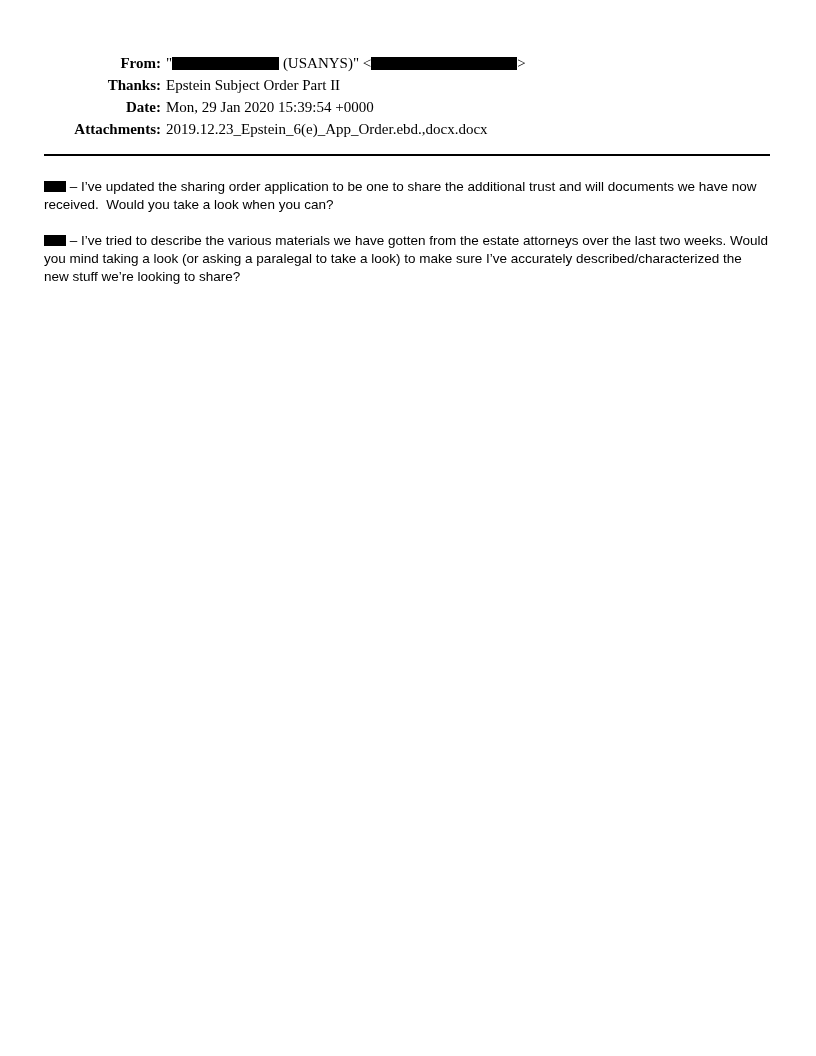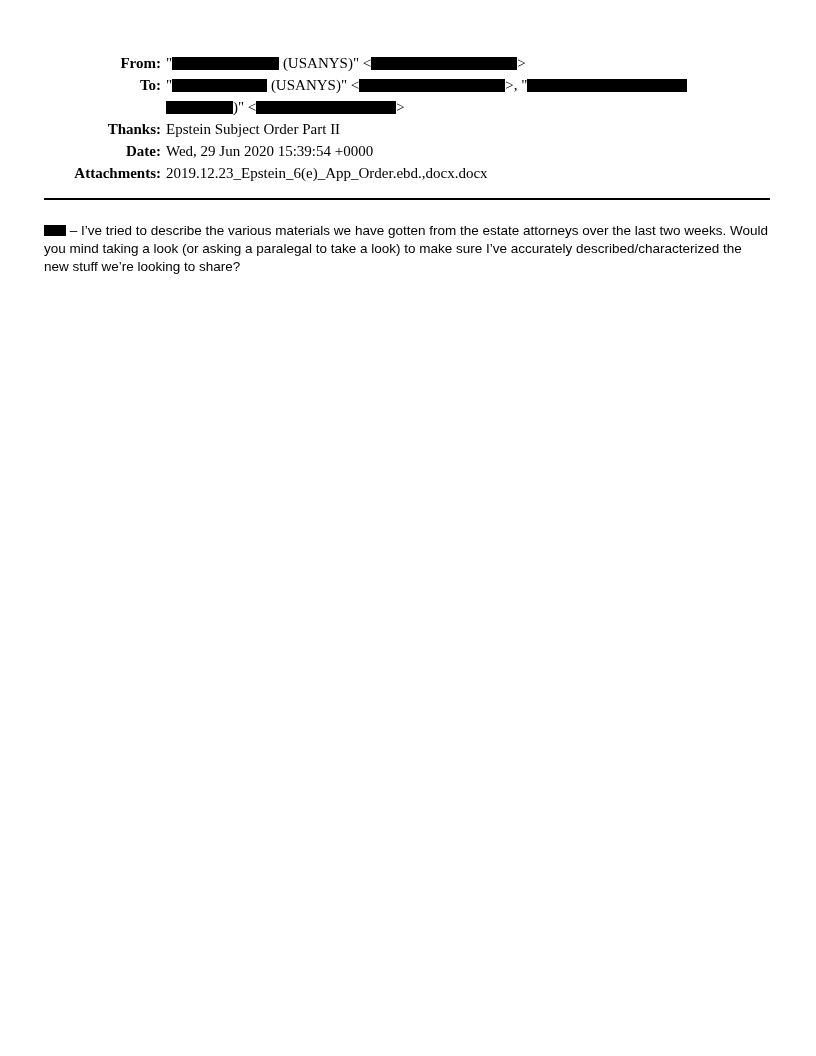"To:" div.hrow { html: <div> <div>To:</div> <div><div><span>"</span><span></span><span> (USANYS)" &lt;</span><span></span><span>&gt;, "</span><span></span></div><div><span></span><span>)" &lt;</span><span></span><span>&gt;</span></div></div> </div> -> none }
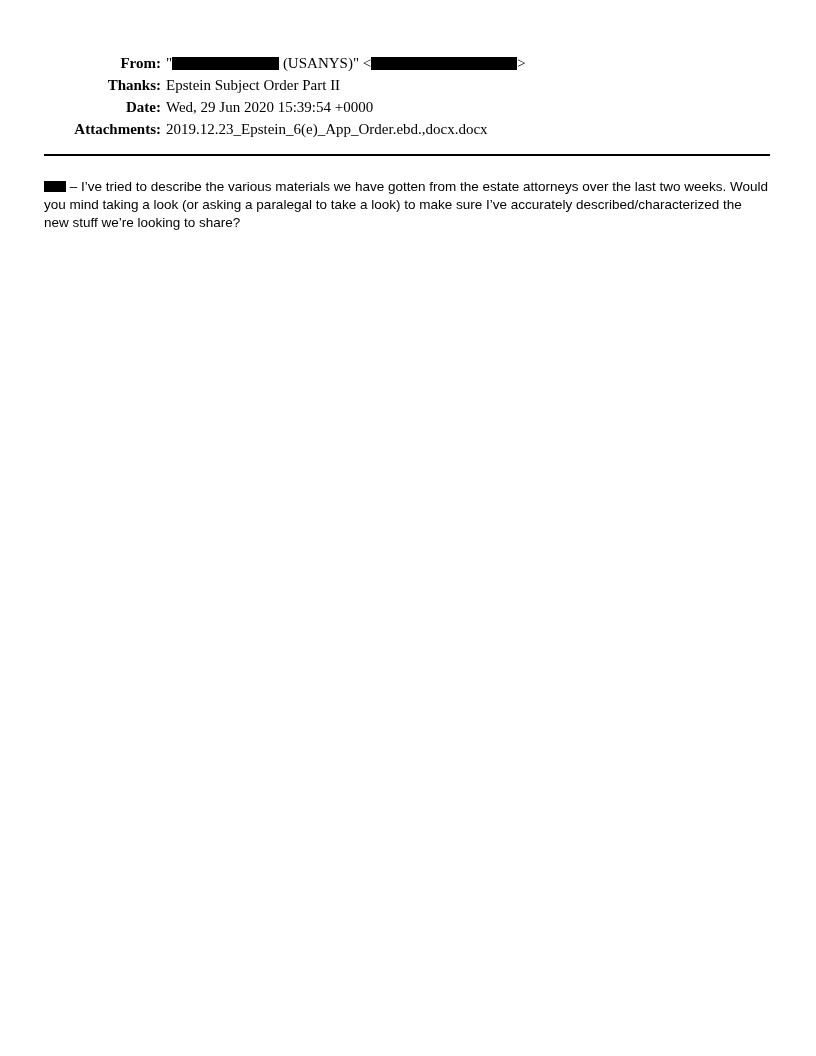"Wed, 29 Jun 2020 15:39:54" div.hvalue { text: Wed, 29 Jun -> Mon, 29 Jan }
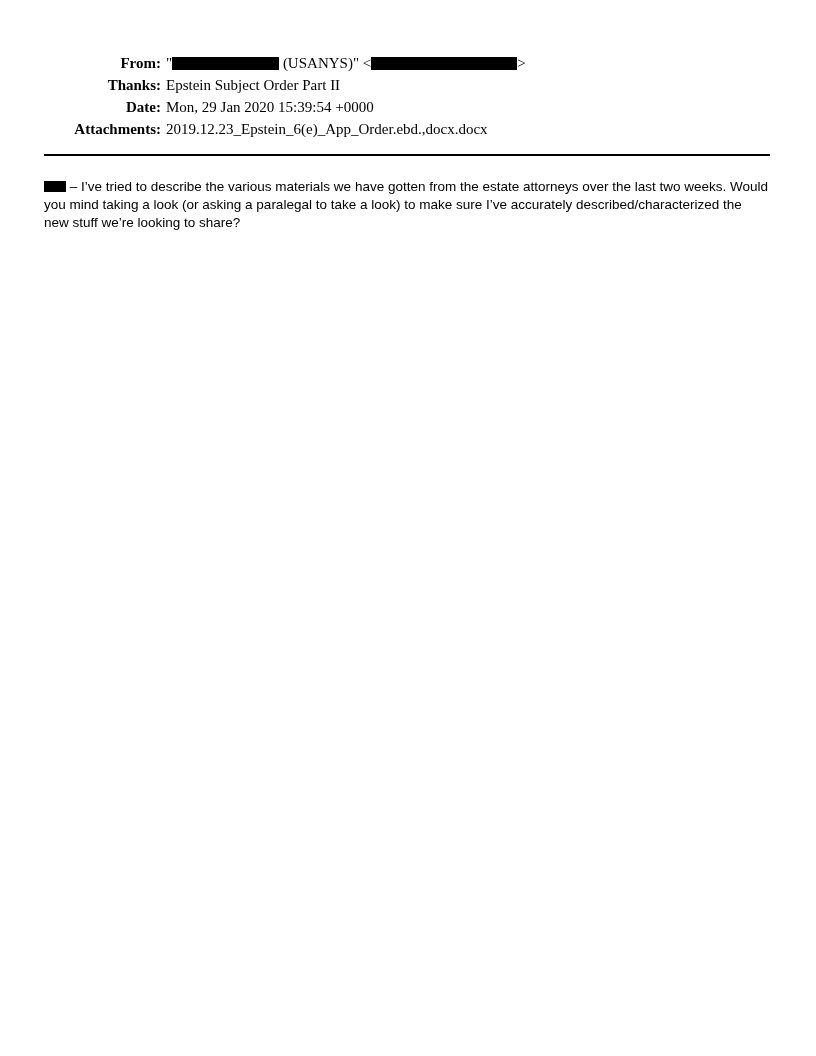"– I’ve updated the sharing" p { html: none -> <p><span></span><span> – I’ve updated the sharing order application to be one to share the additional trust and will documents we have now received. Would you take a look when you can?</span></p> }
